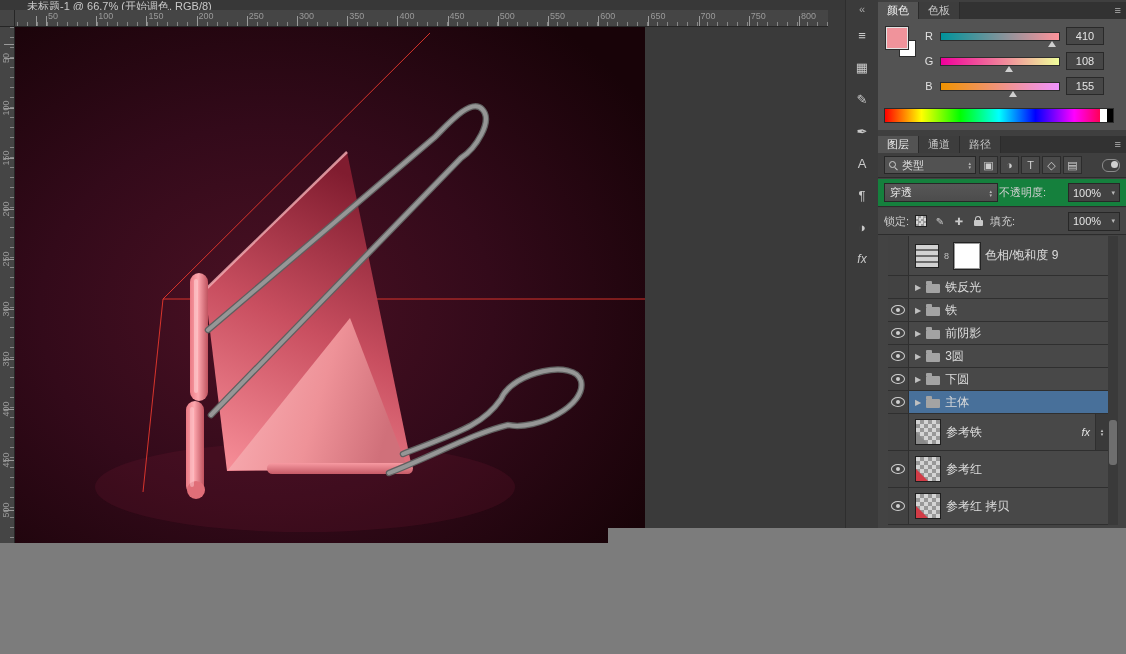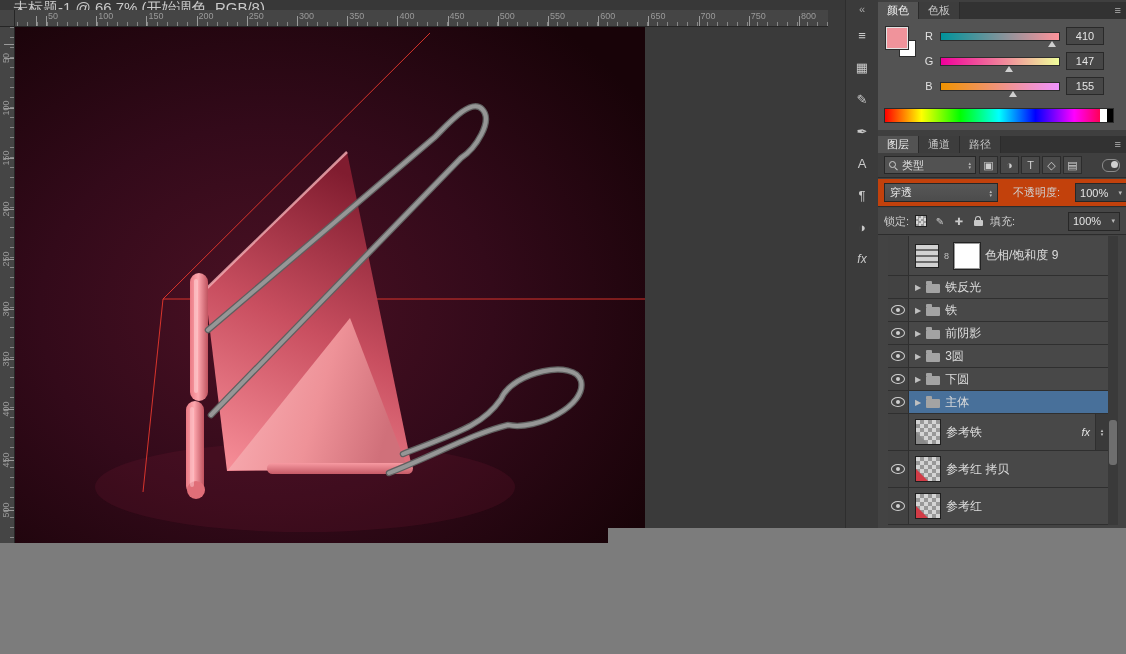"未标题-1 @ 66.7% (开始调色, RGB/8)" .title-text { font-size: 15px -> 11px; left: 13px -> 27px }
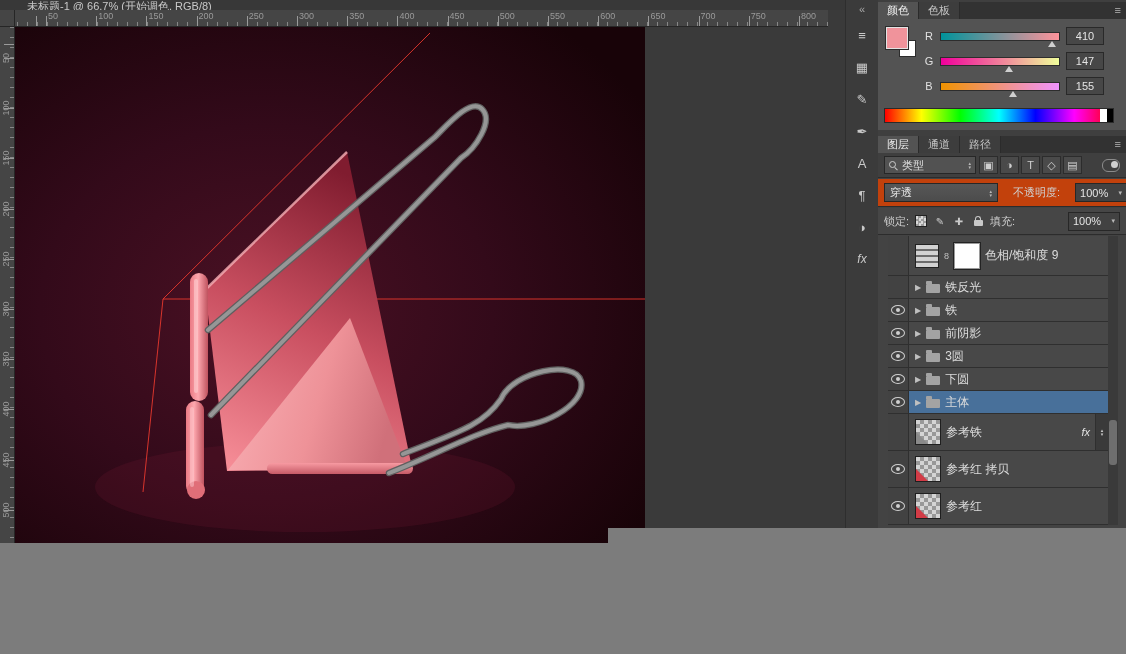"147" div.val-box { text: 147 -> 108 }
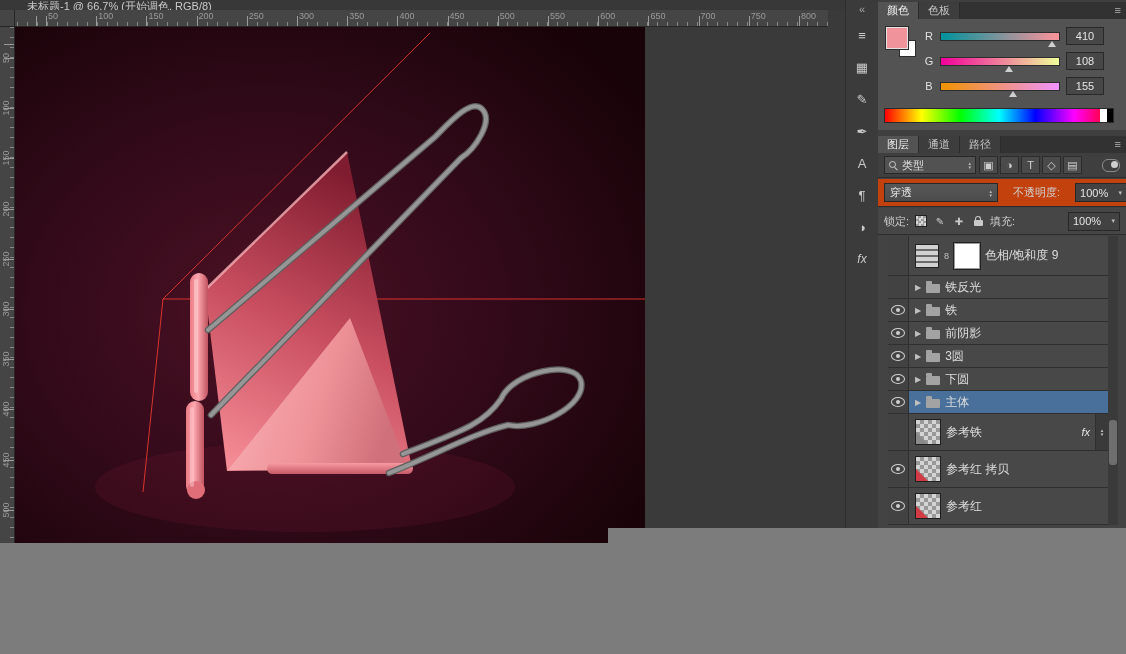"穿透" .blend-row { background: #c2410c -> #15803d; gap: 15px -> 1px }
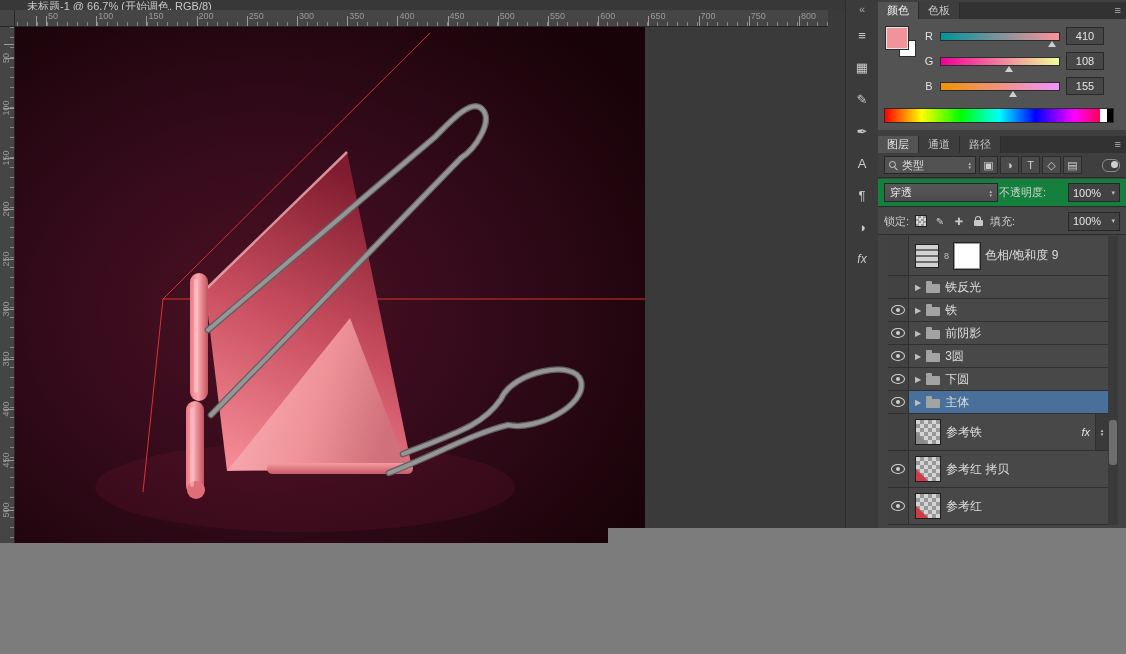"参考红 拷贝" div.layer-row { order: before "参考红" -> after "参考红" }
